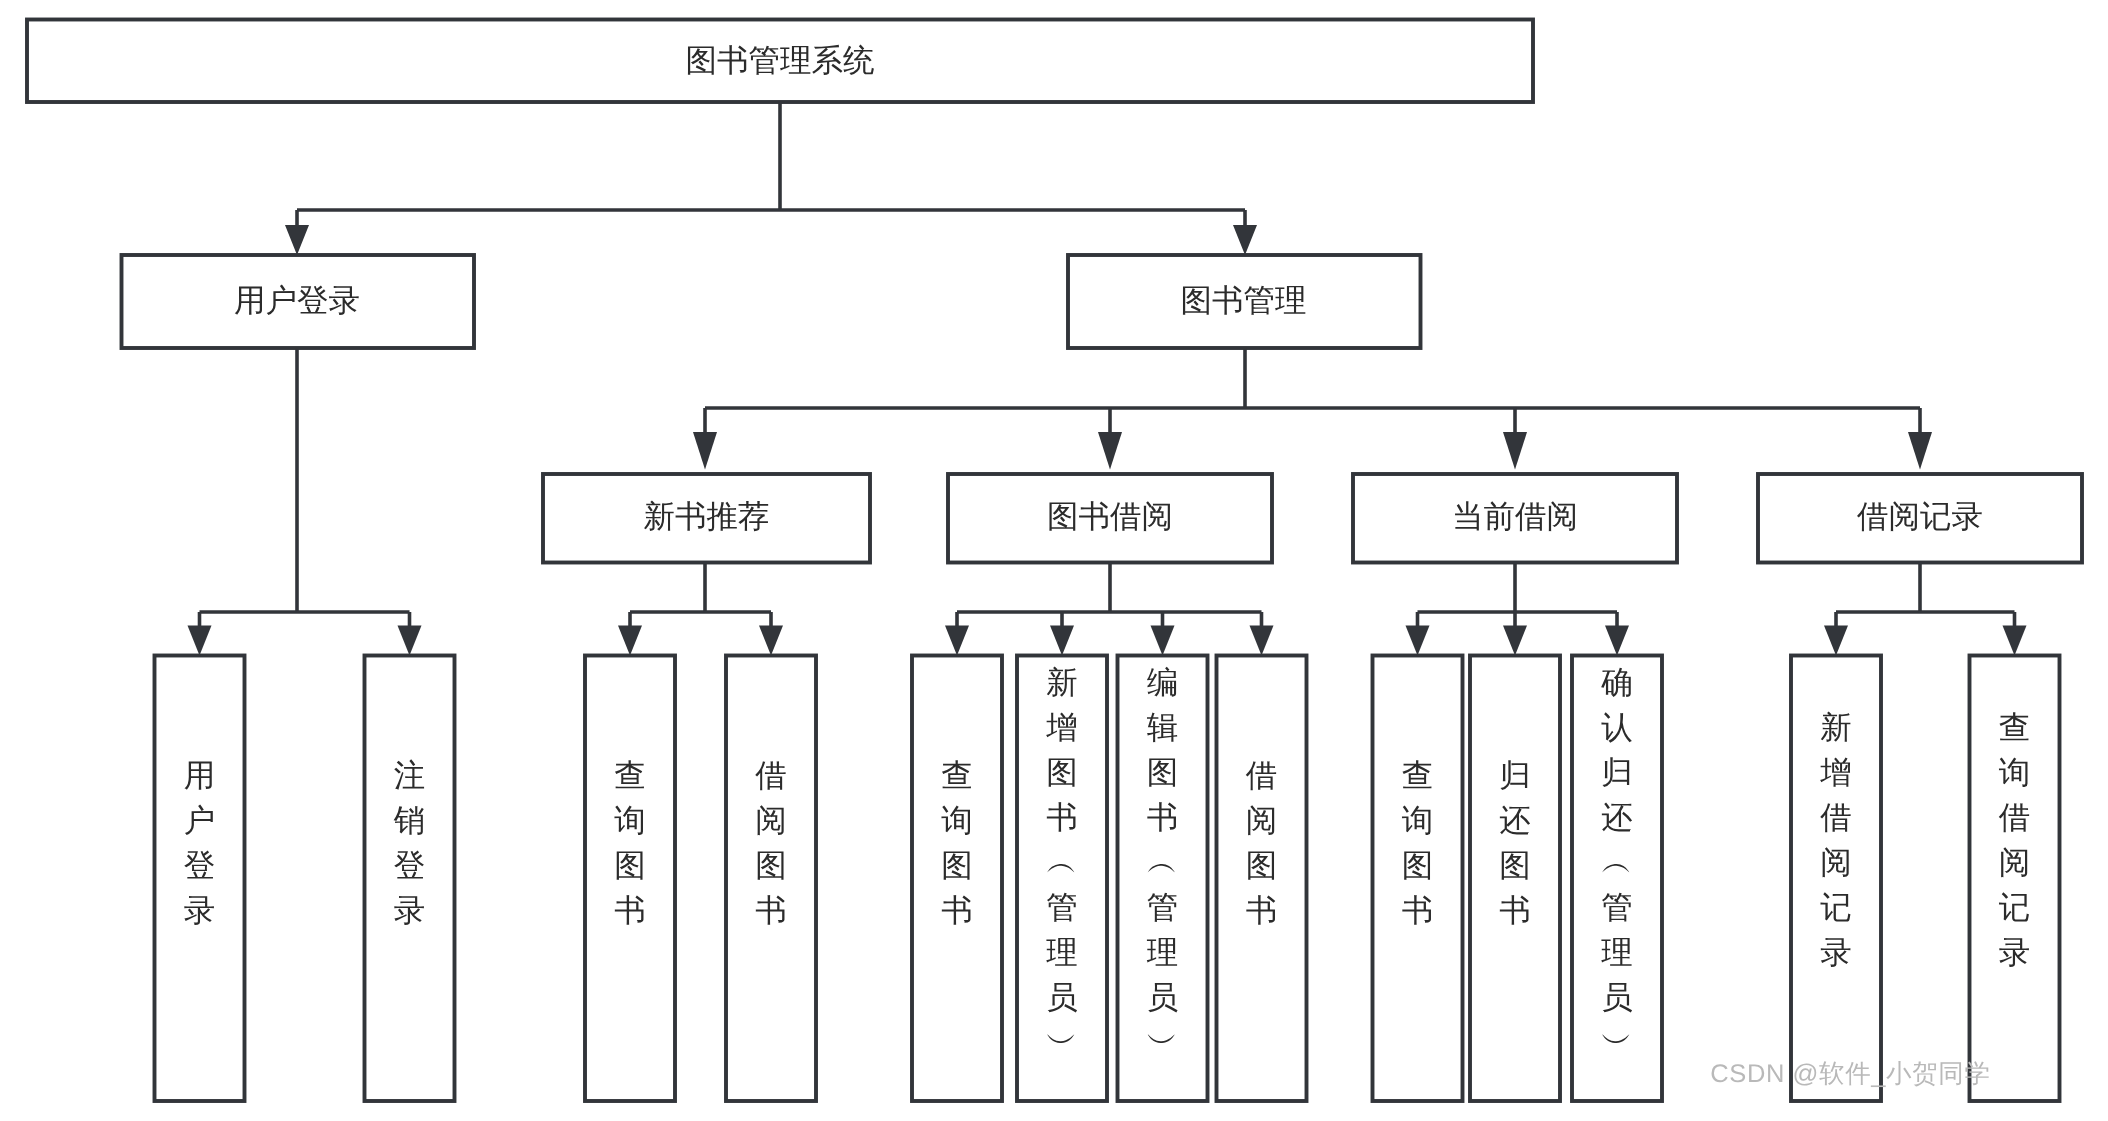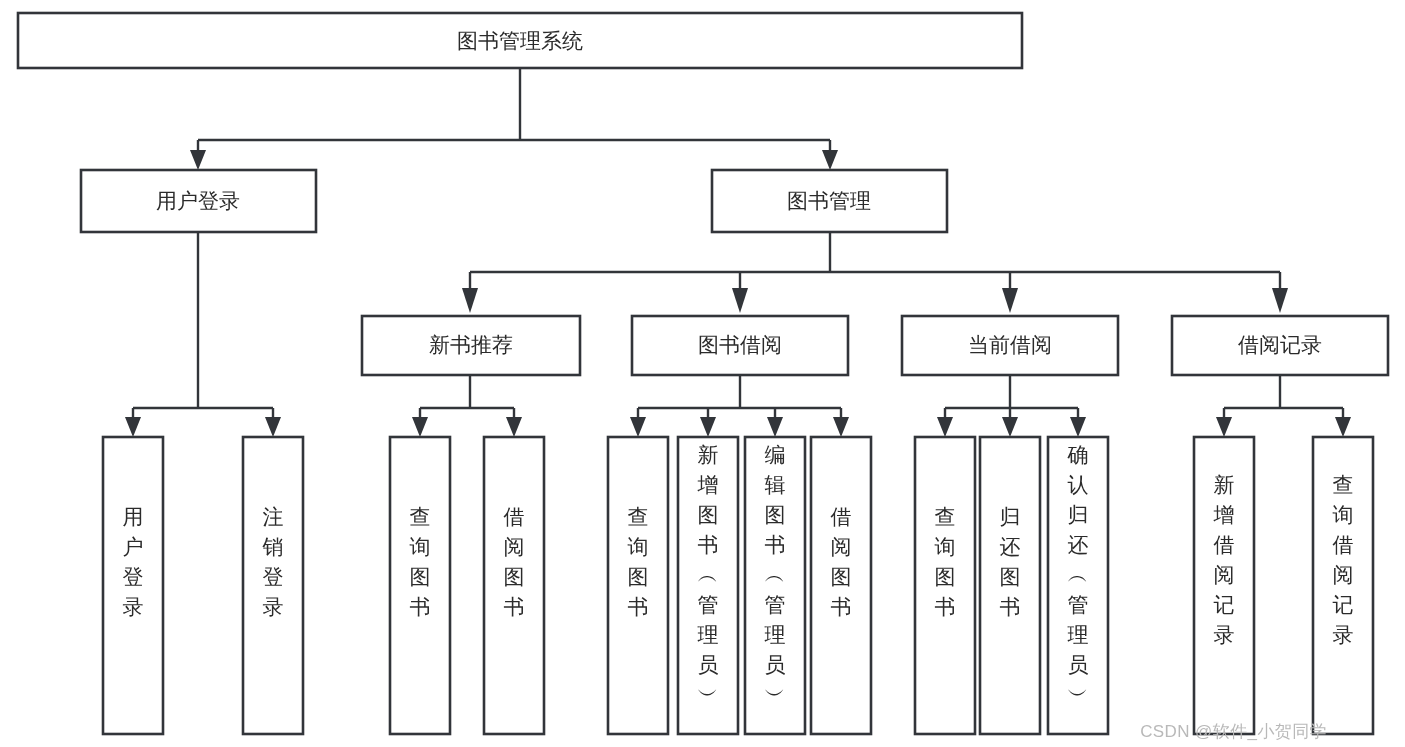"CSDN @软件_小贺同学" .watermark-text { bottom: 4px -> 20px }
